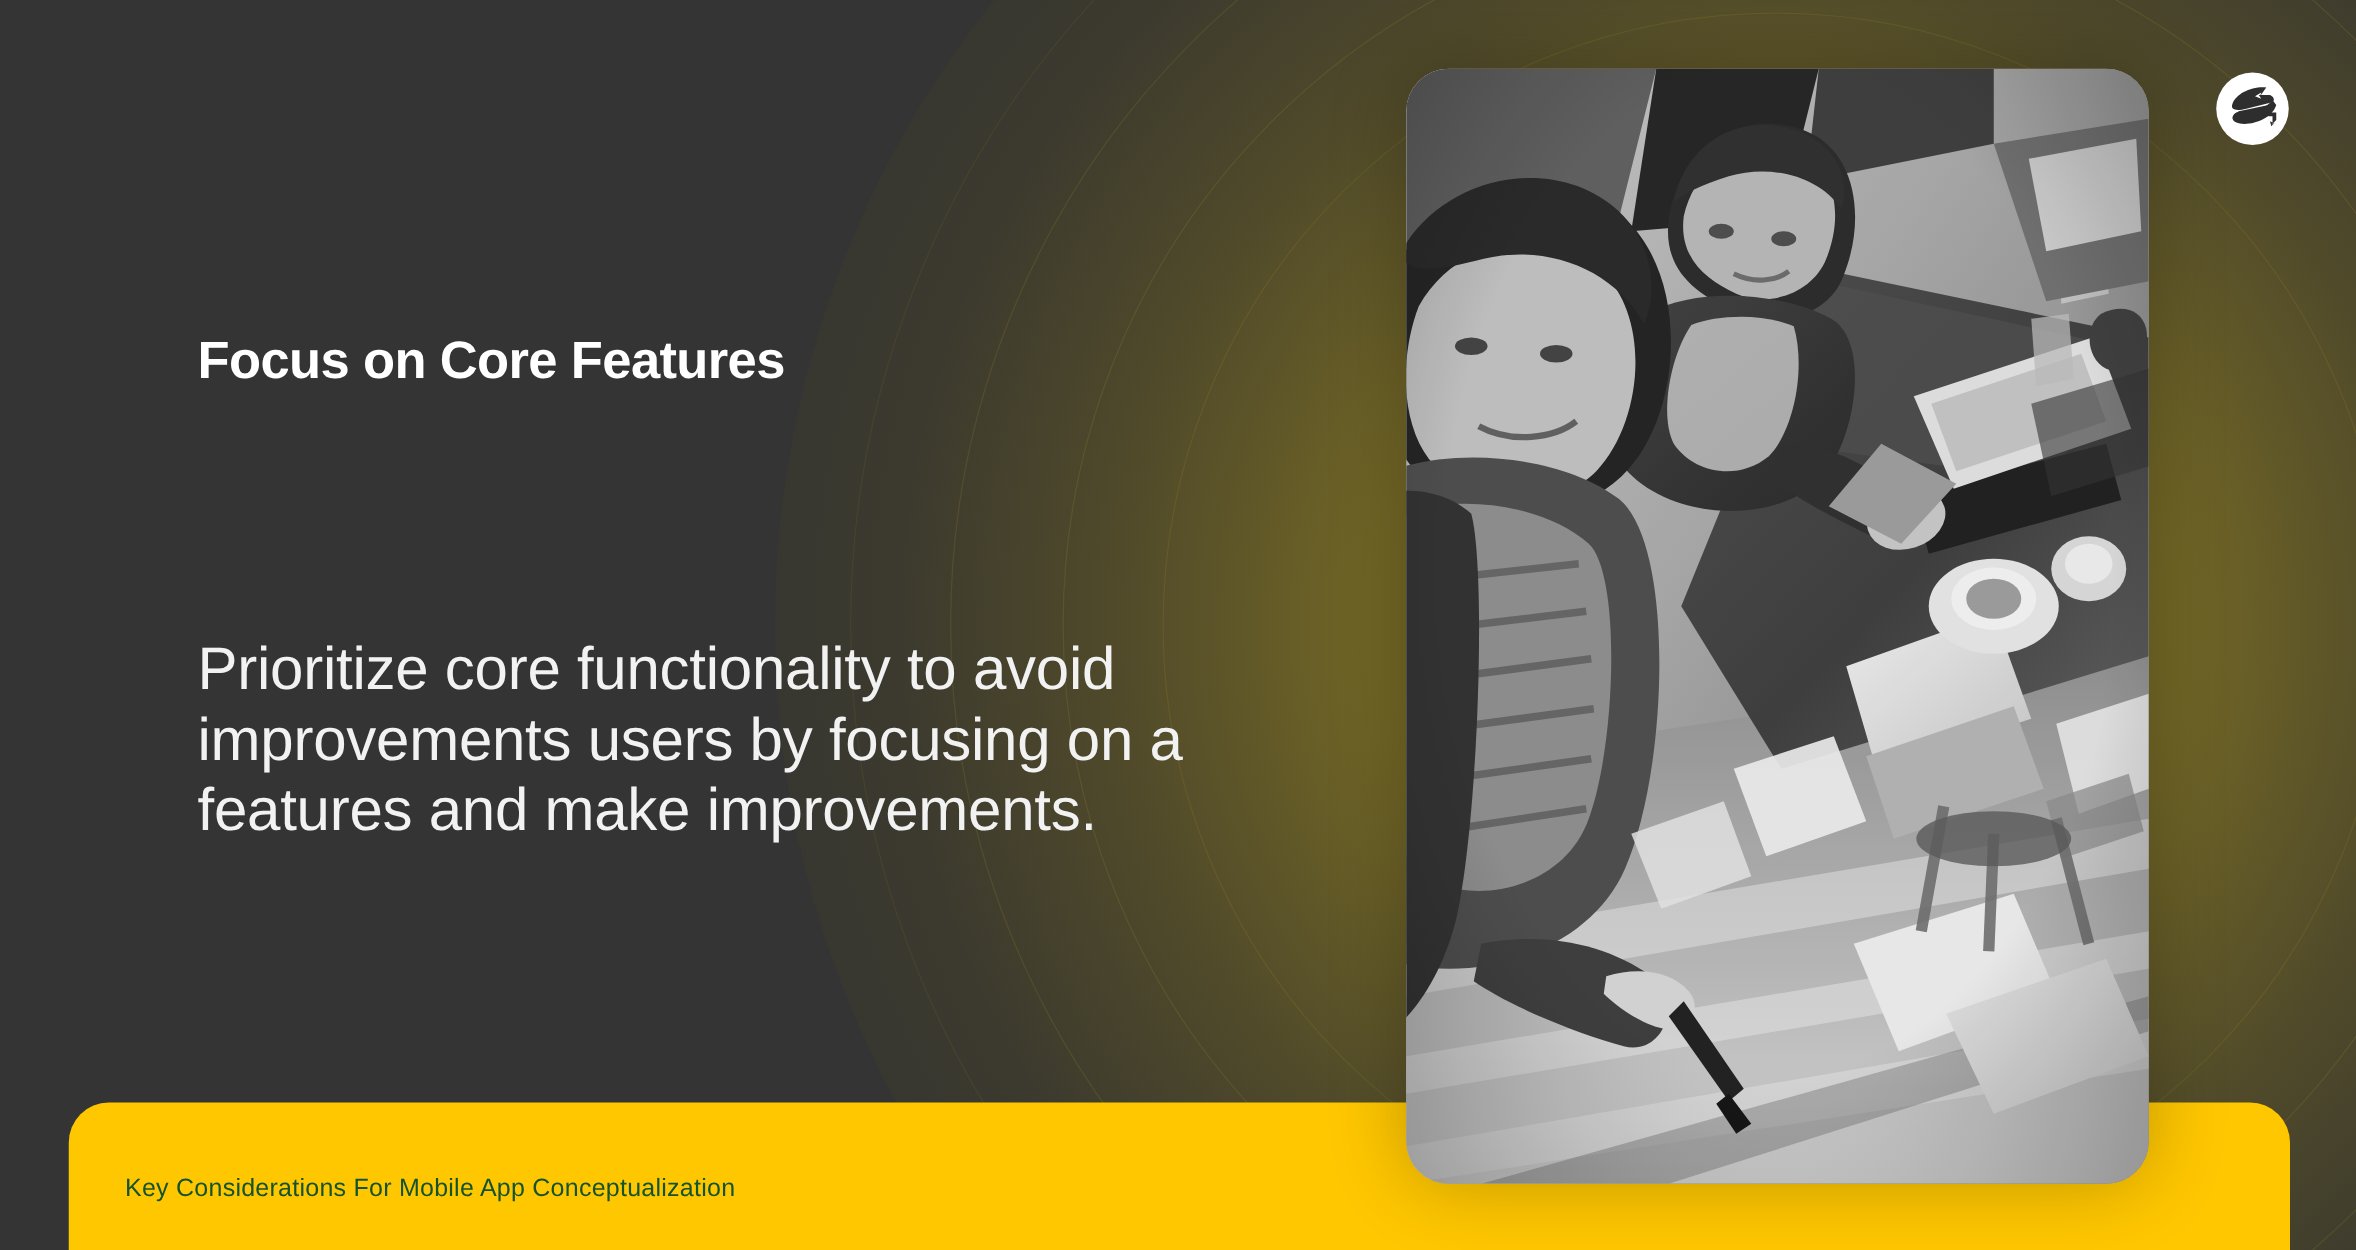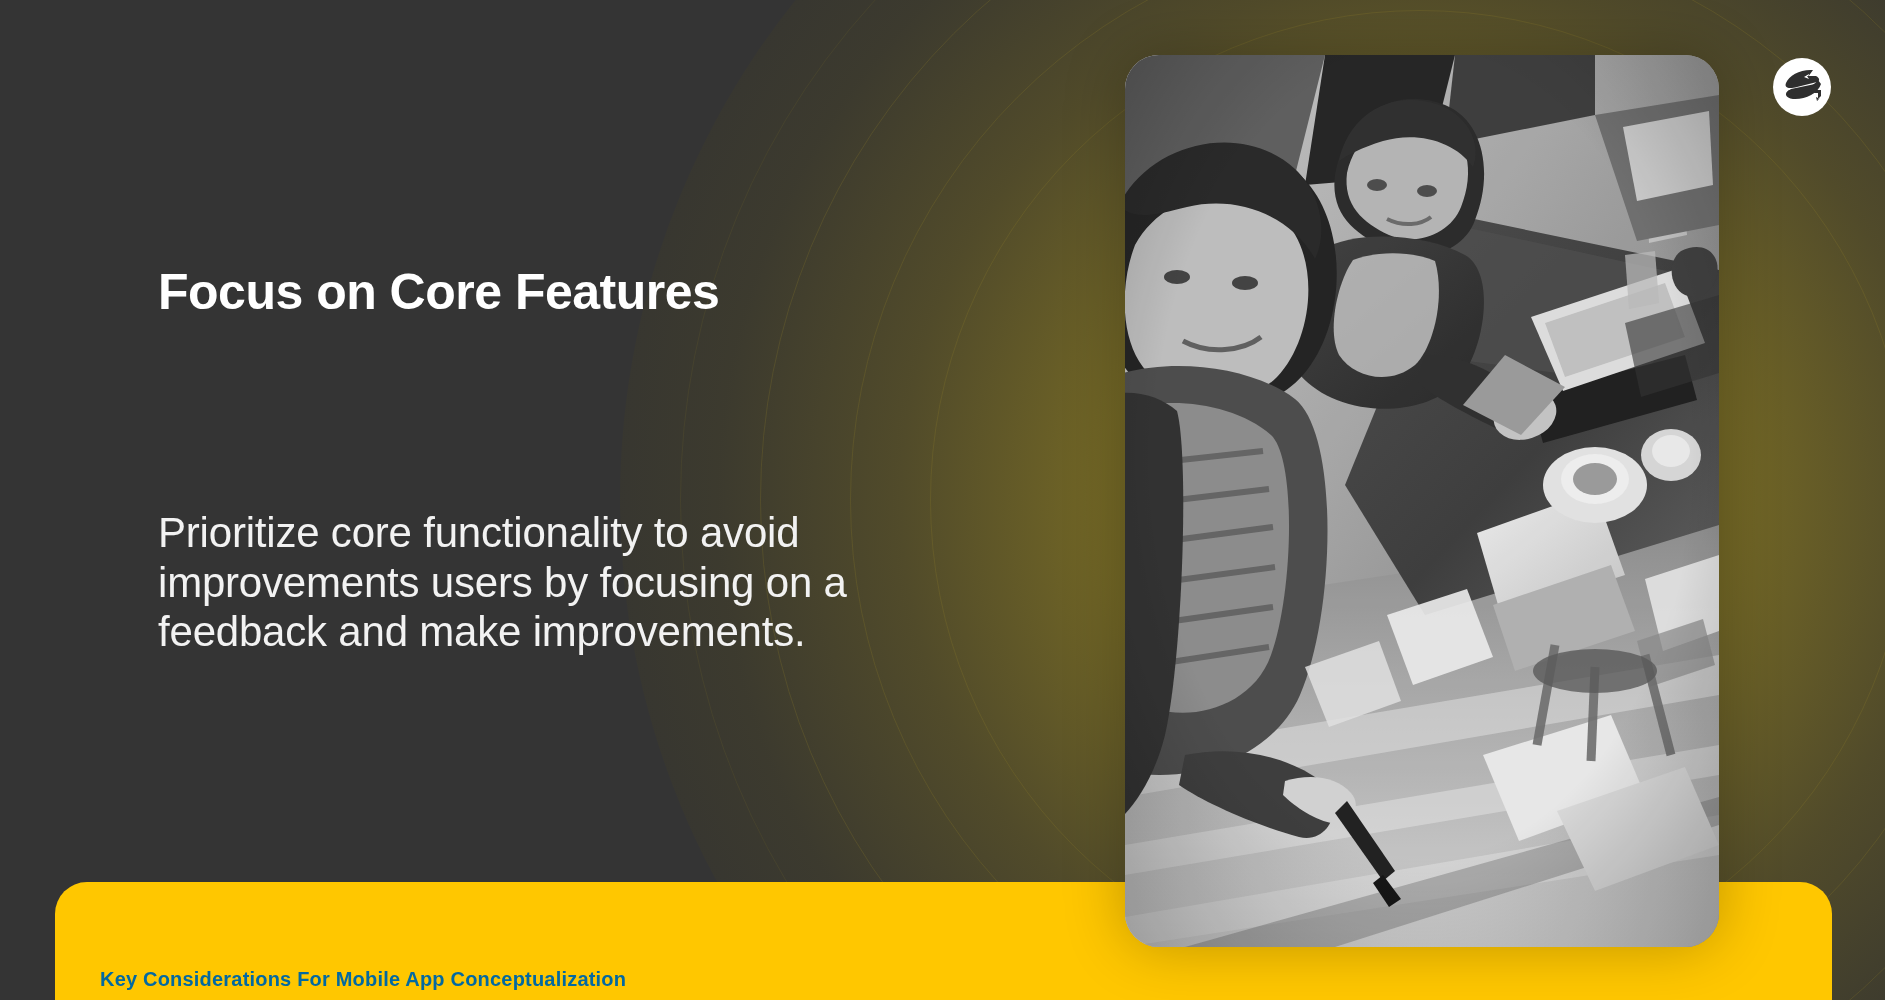"Focus on Core Features" .headline { font-size: 50px -> 42px }
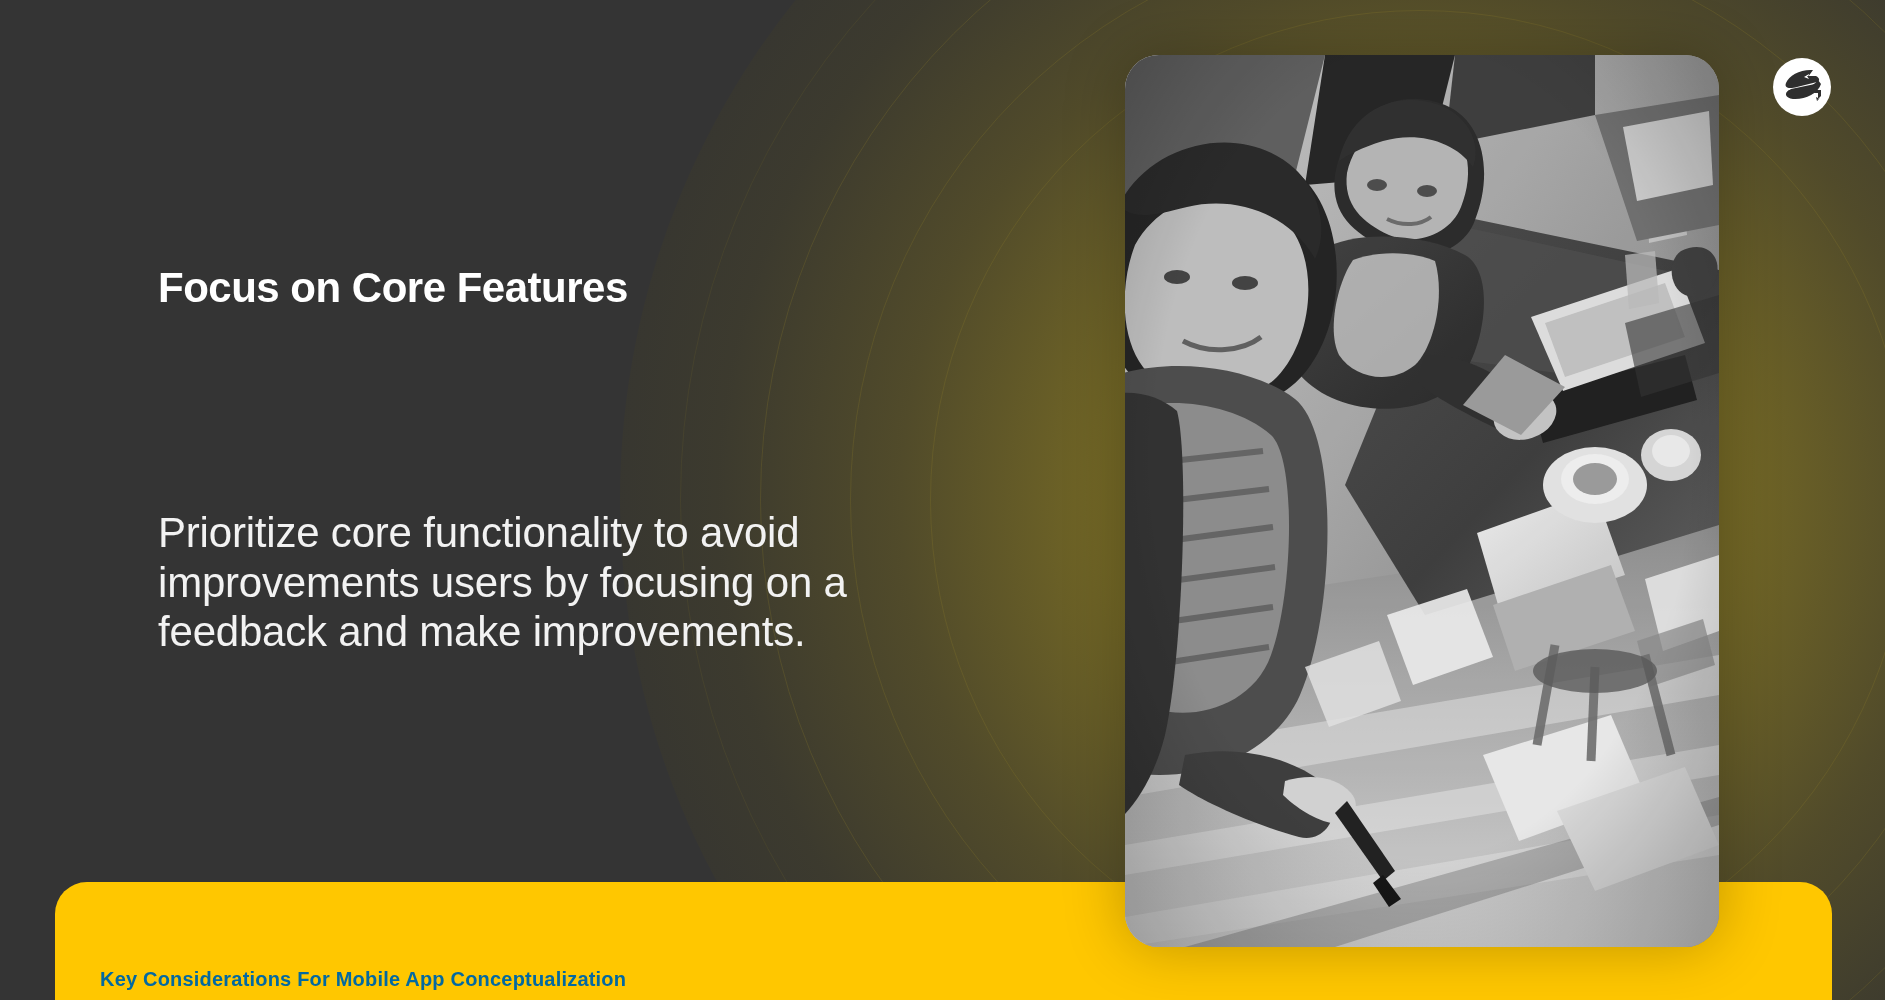"Prioritize core functionality to avoid" .body-copy { font-size: 42px -> 48px }
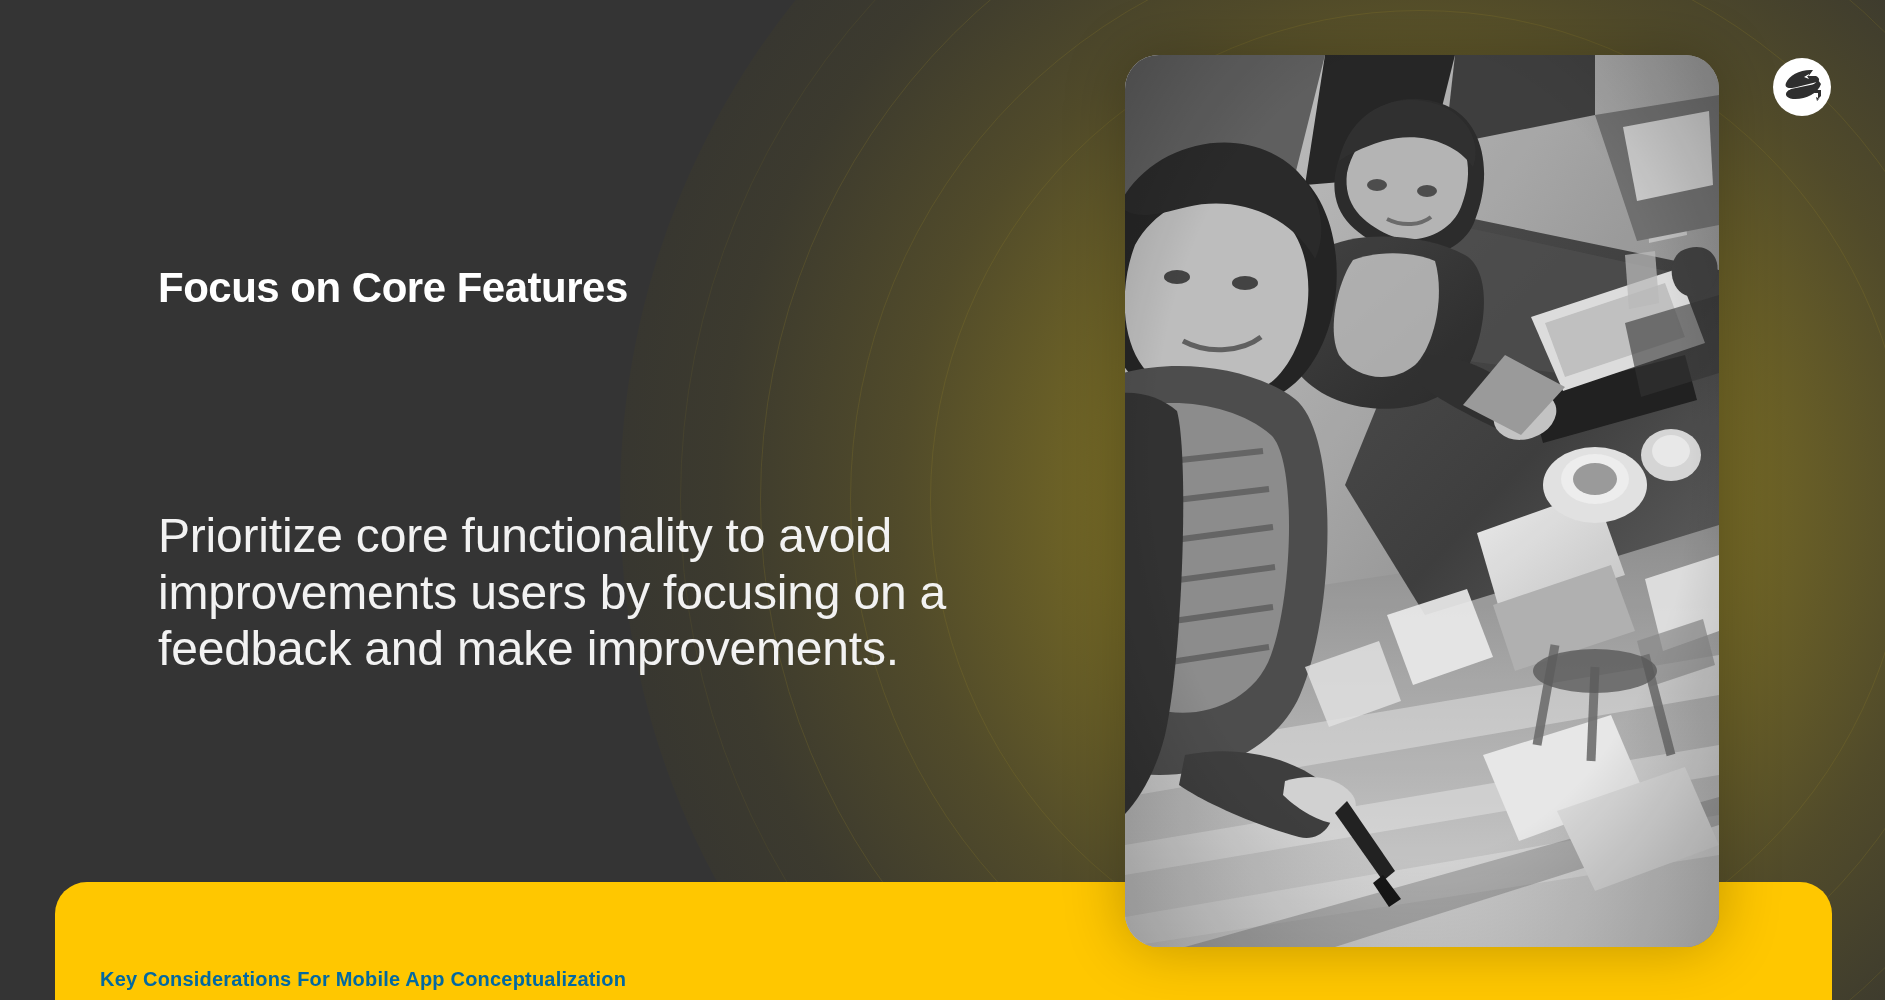"feedback and make improvements." span.ln { text: feedback -> features }
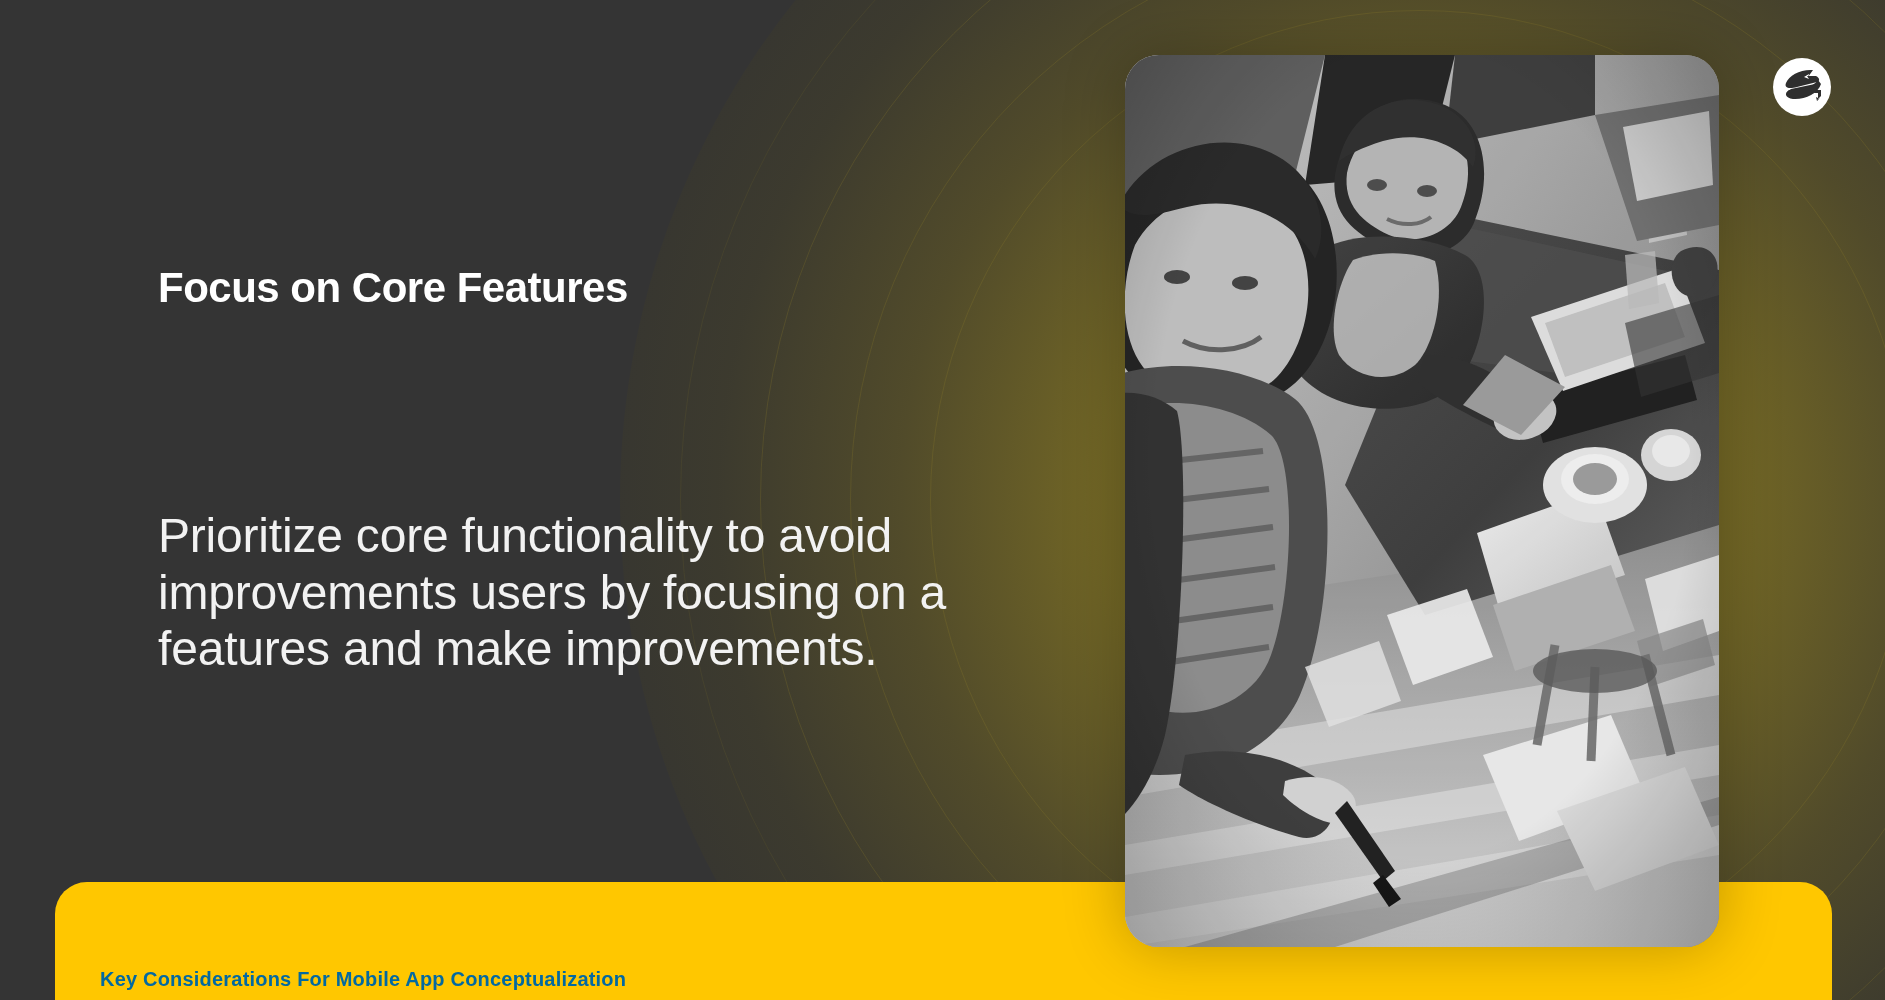"Key Considerations For Mobile App" .footer-text { color: #0369a1 -> #14532d; font-weight: 700 -> 400; margin-top: 28px -> none }
